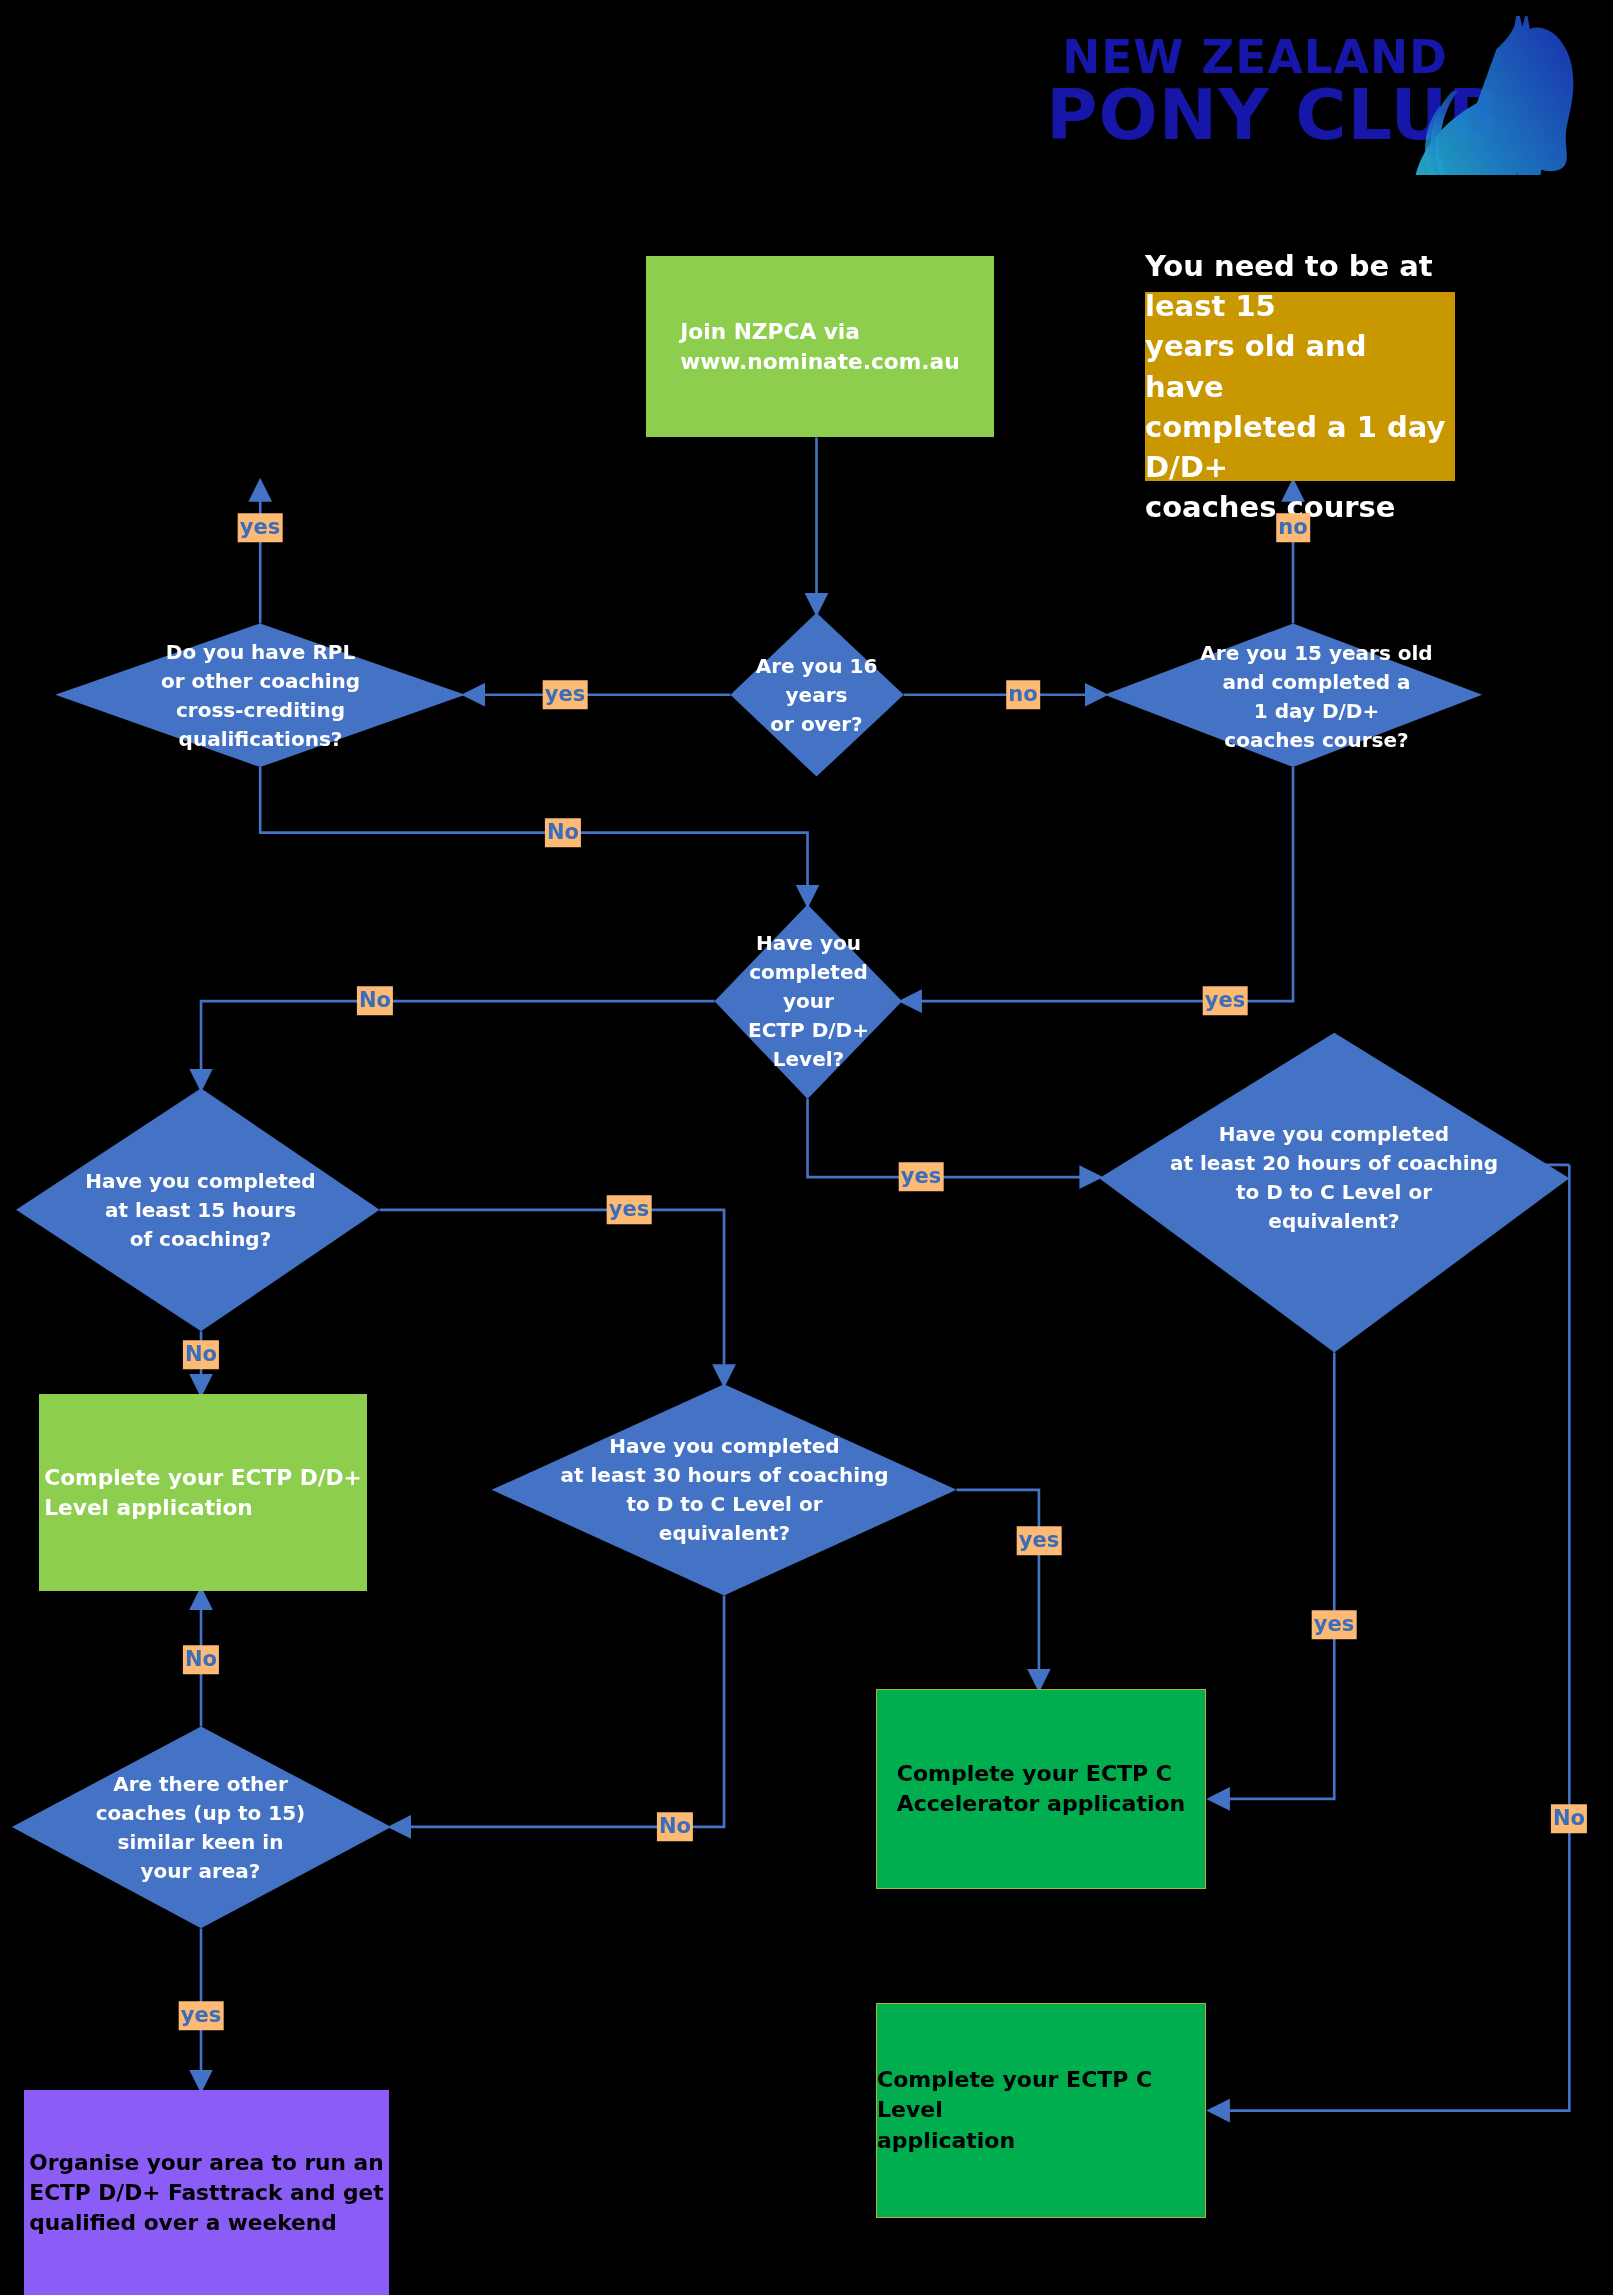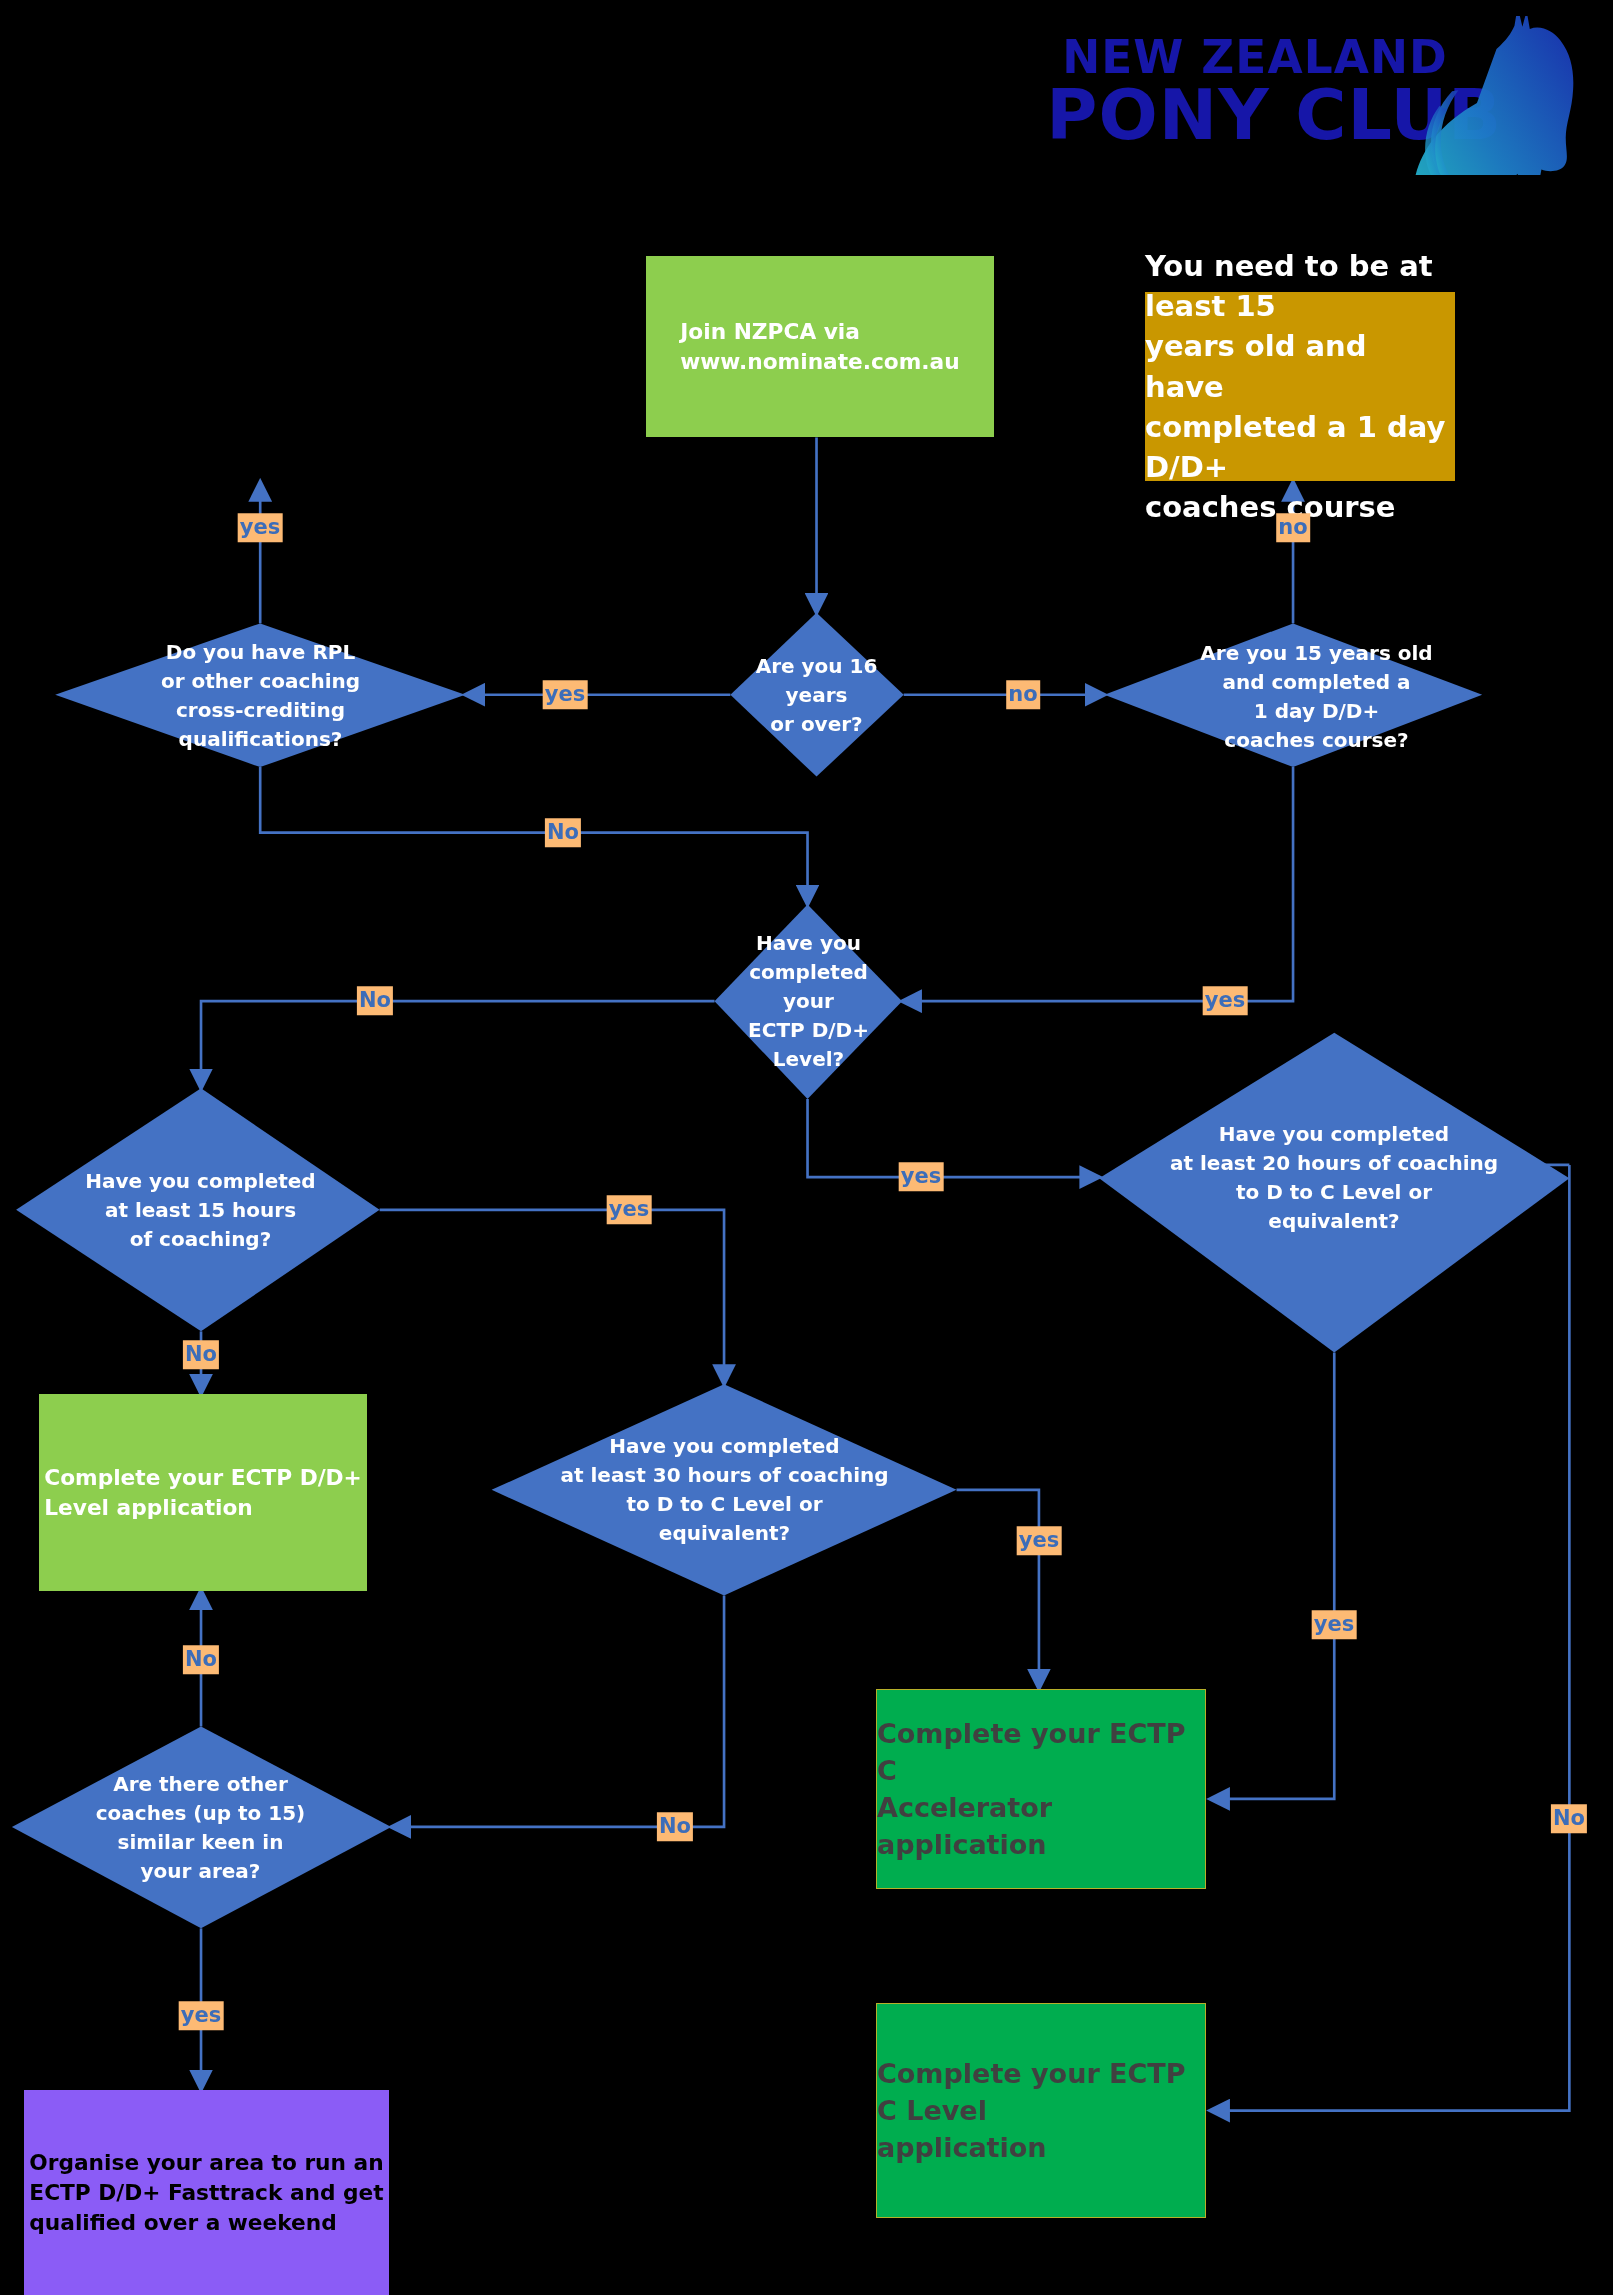"Complete your ECTP C" .box-green .txt { color: #404040 -> #000000; font-size: 27px -> 22px }
